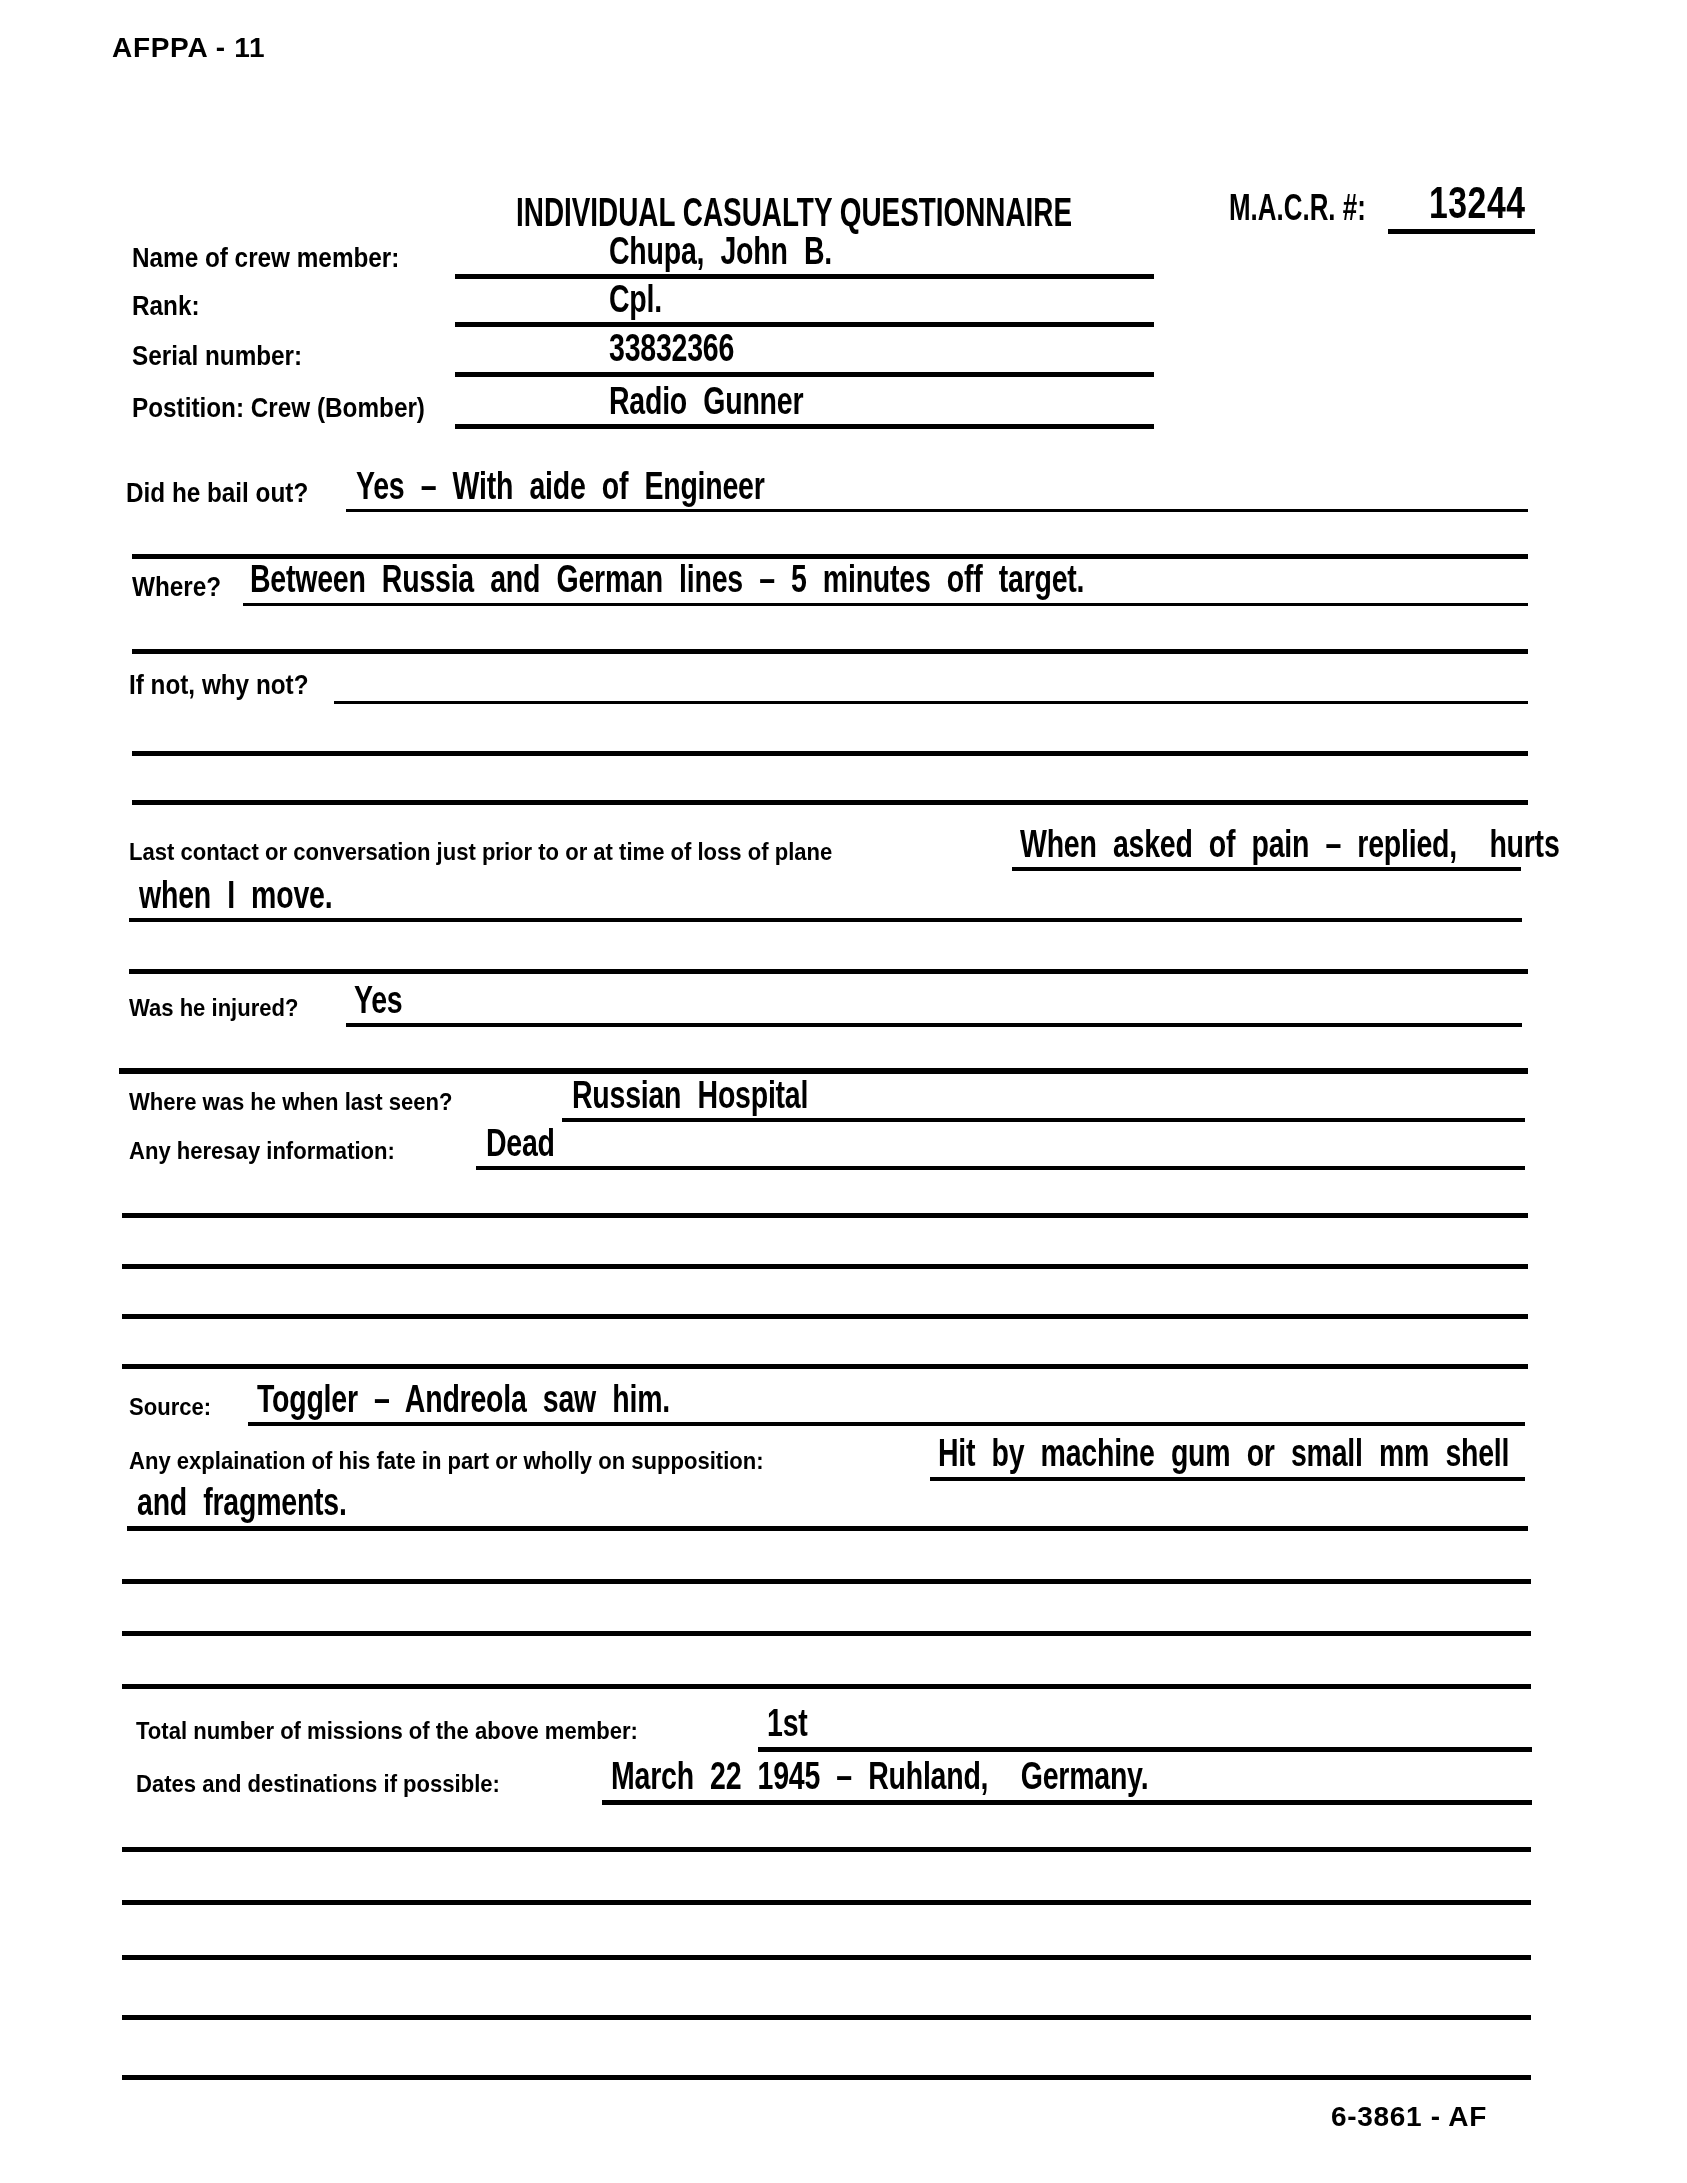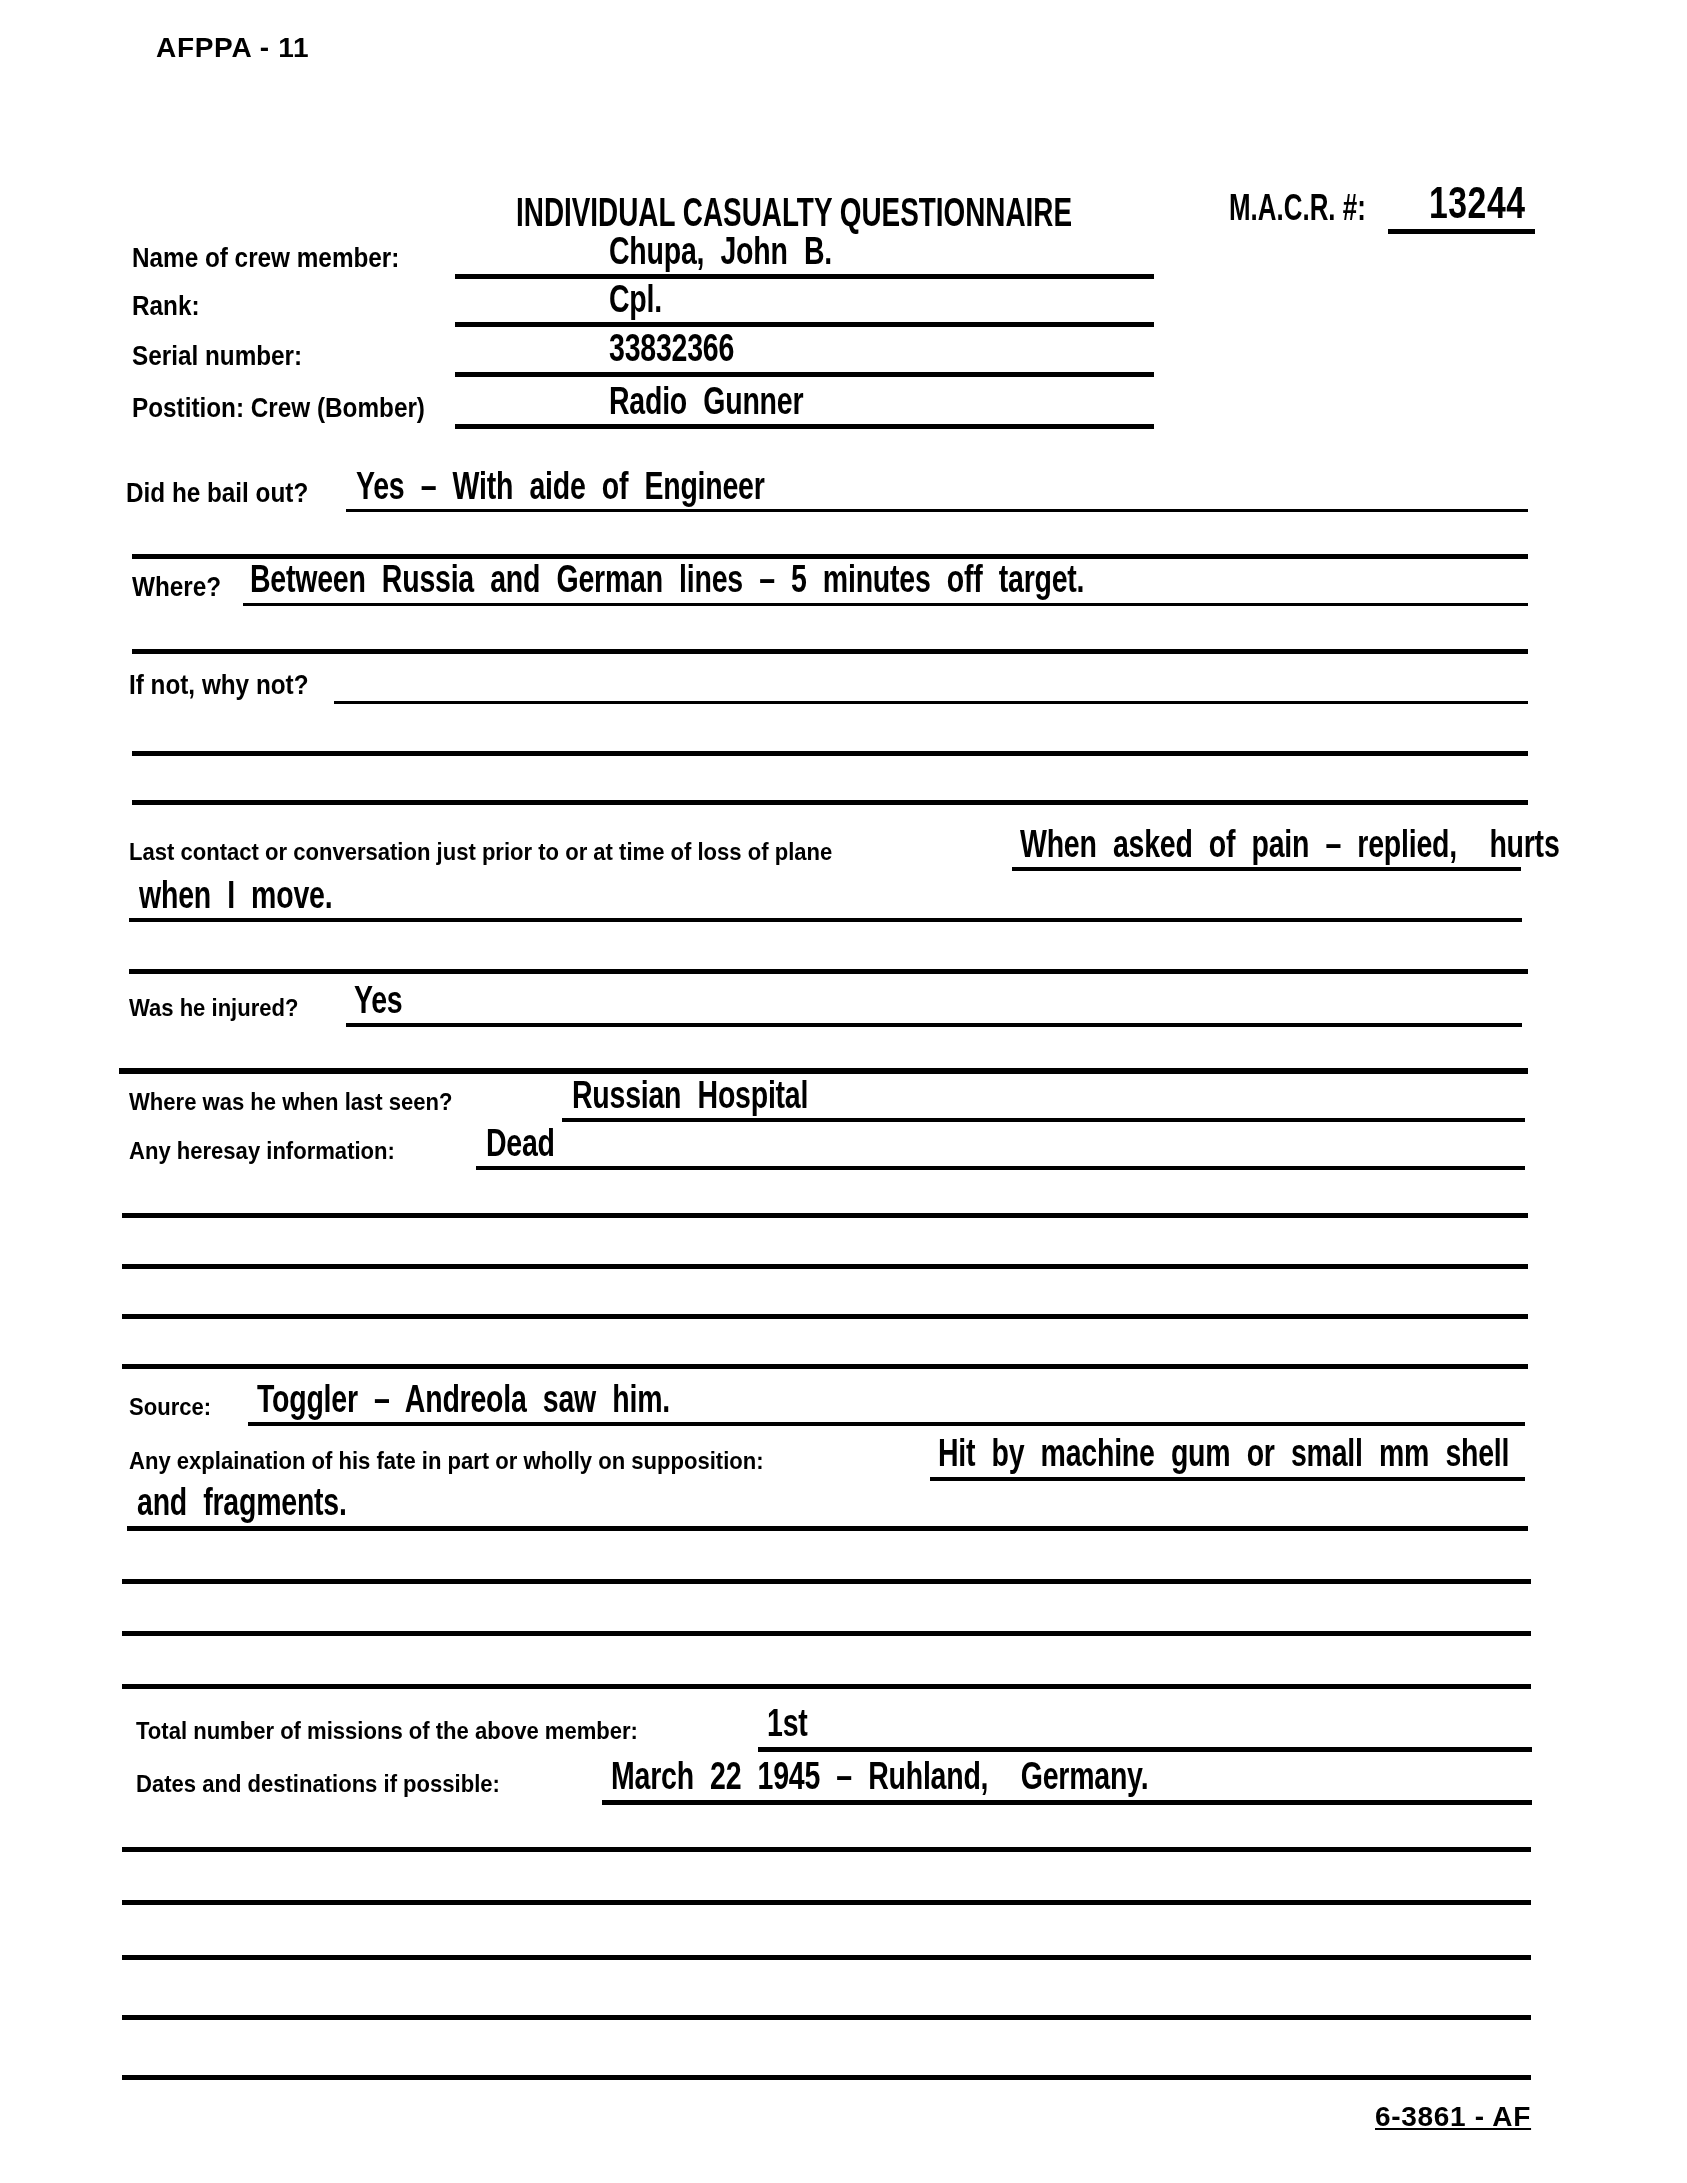"AFPPA - 11" .code { margin-left: 44px -> none }
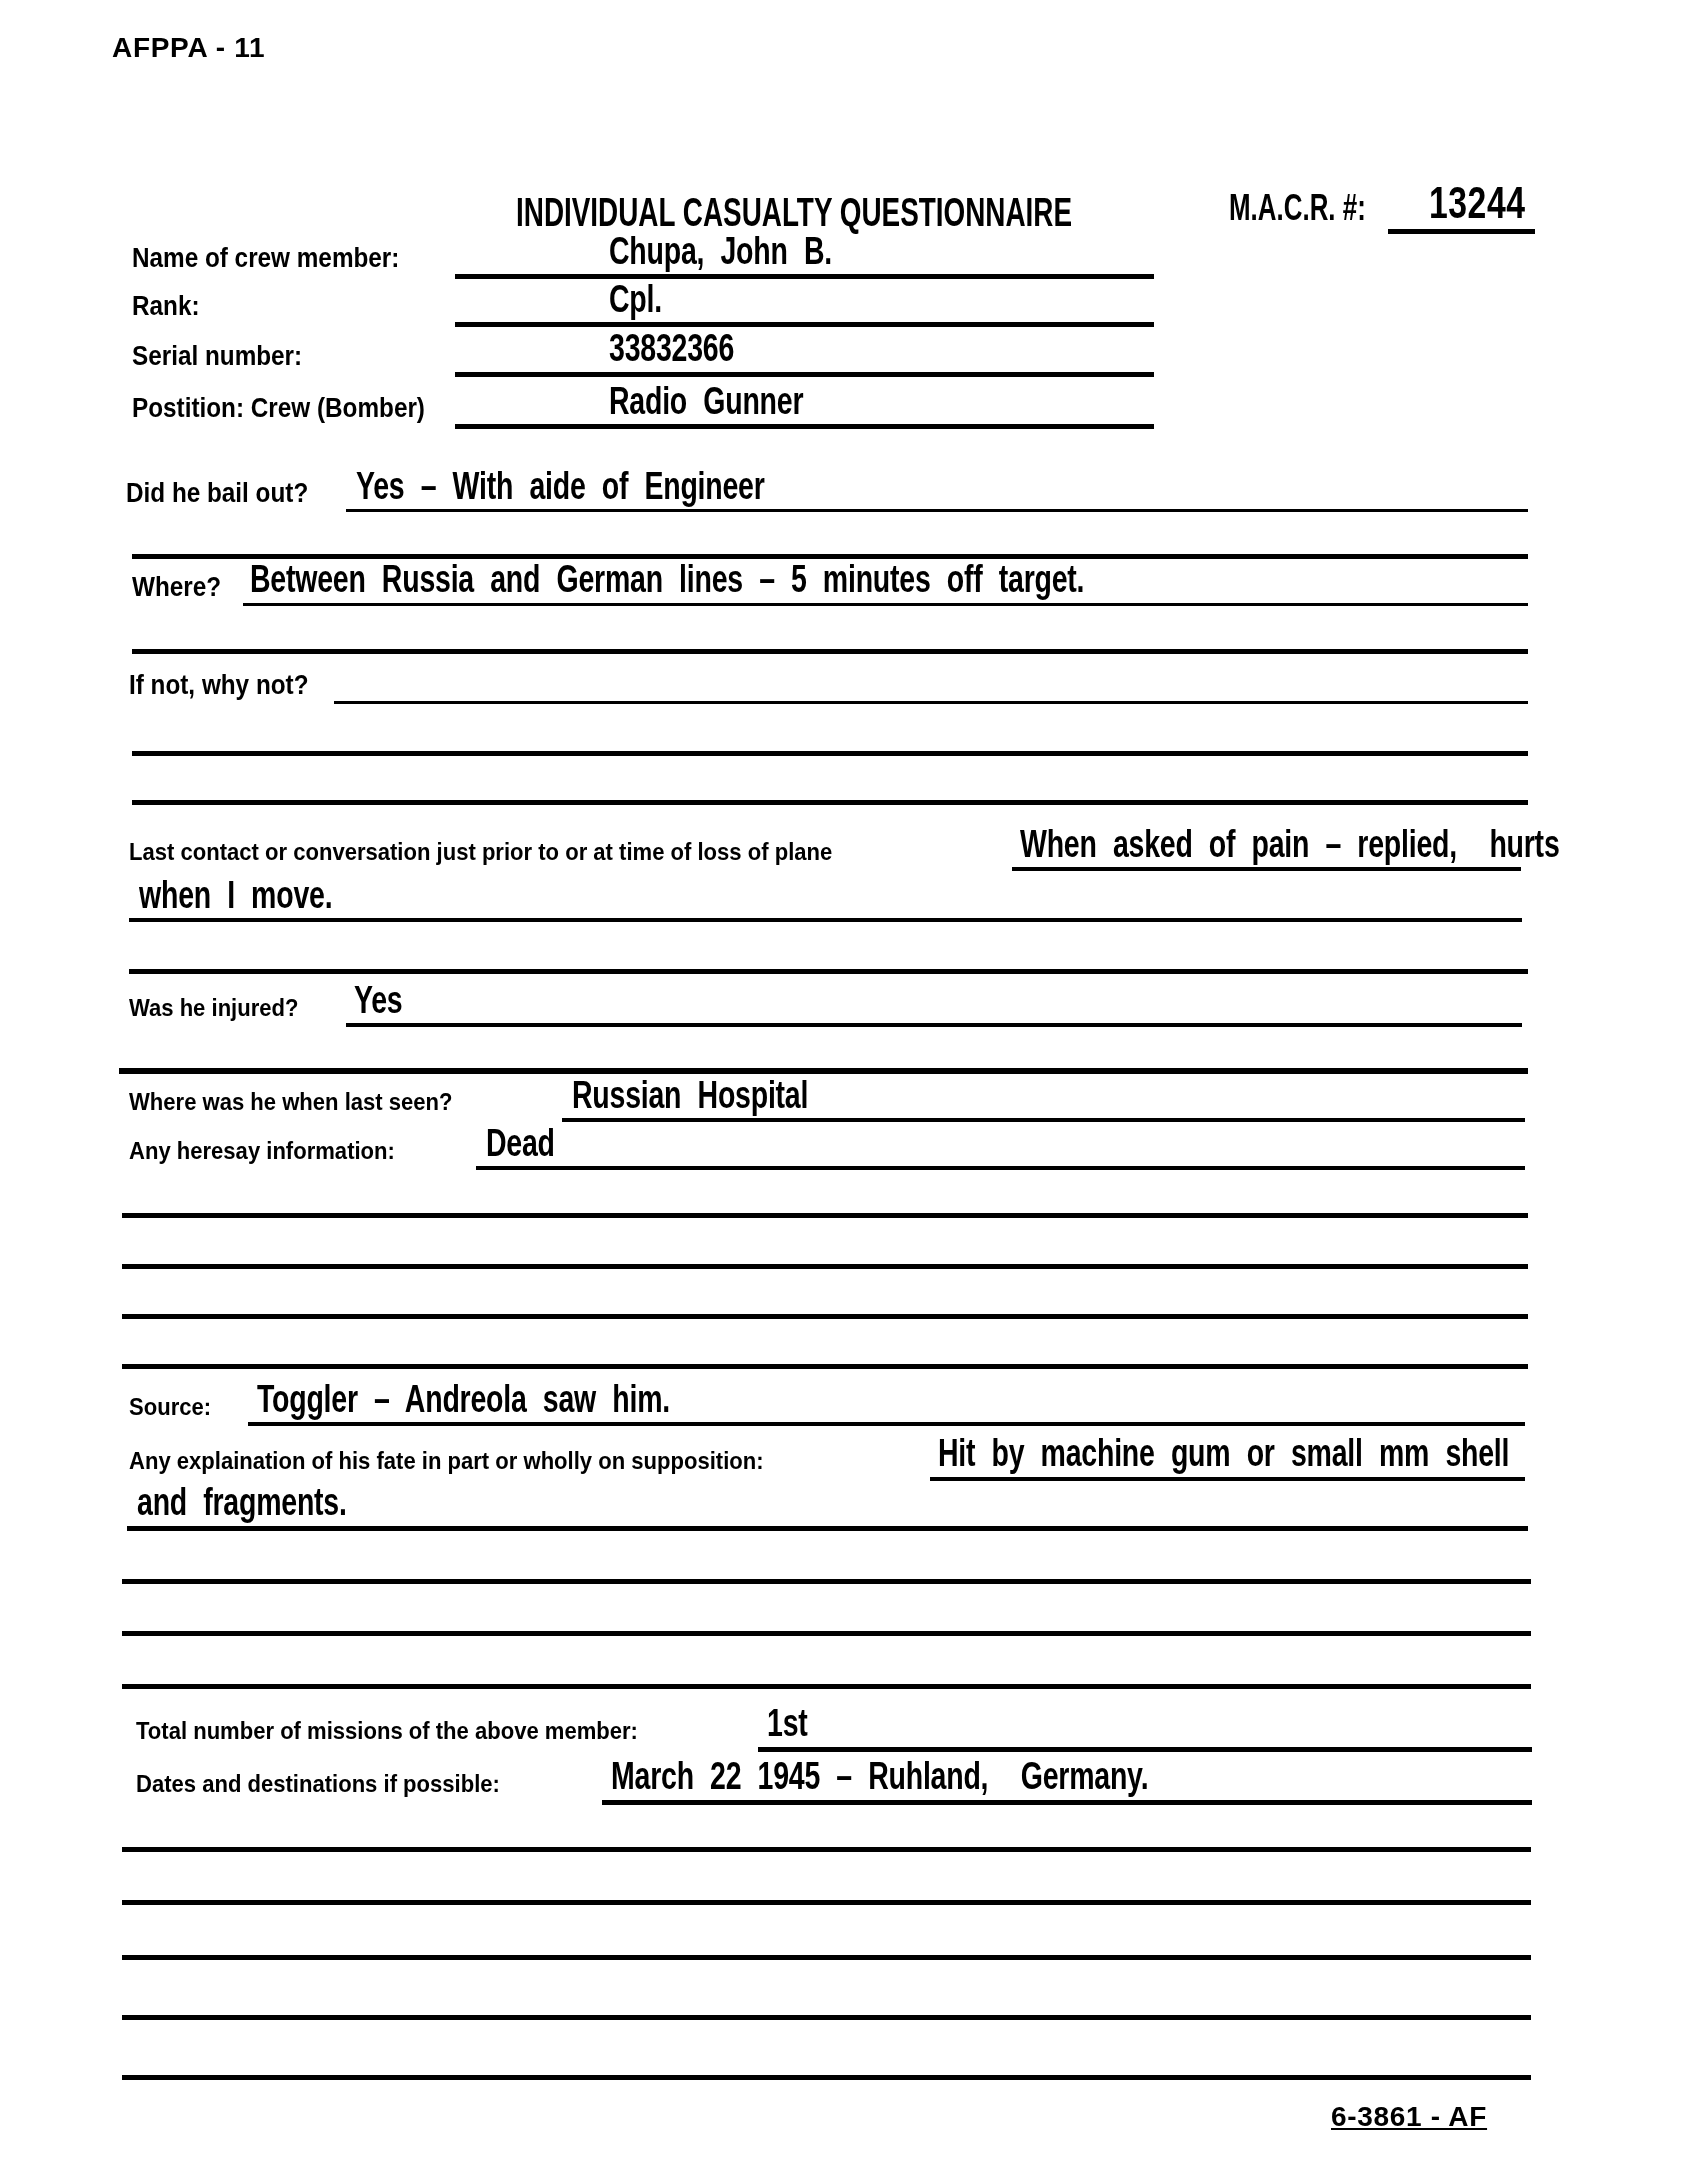"6-3861 - AF" div.abs { text-decoration: underline -> none }
